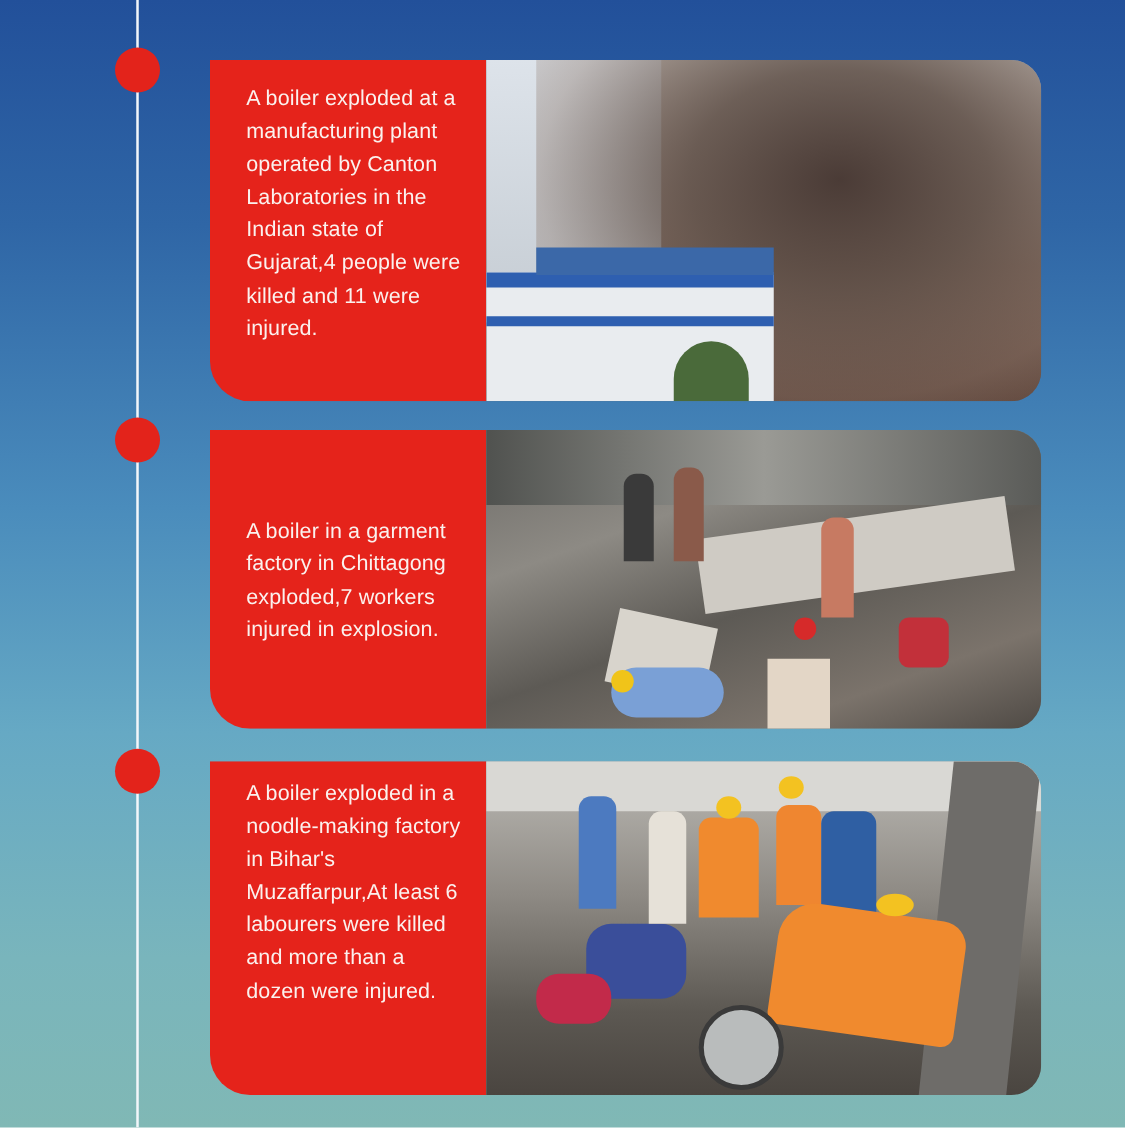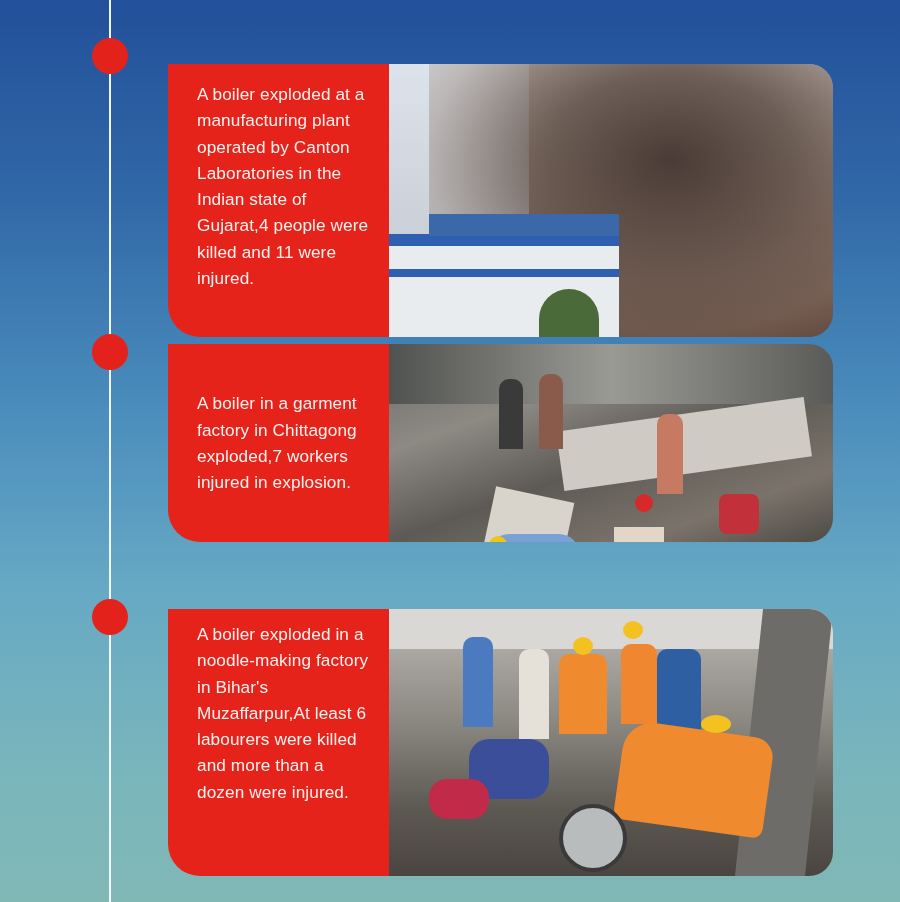"A boiler exploded at a" div.card { top: 64px -> 48px }
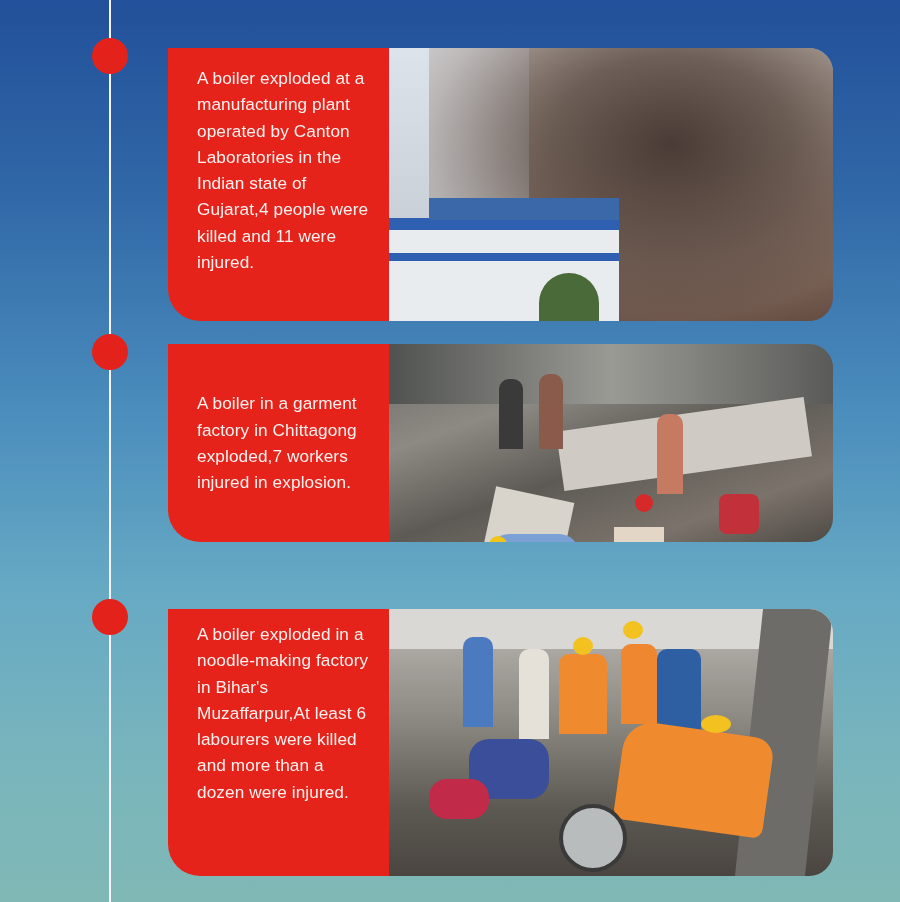"A boiler in a garment" div.card { height: 198px -> 239px }
